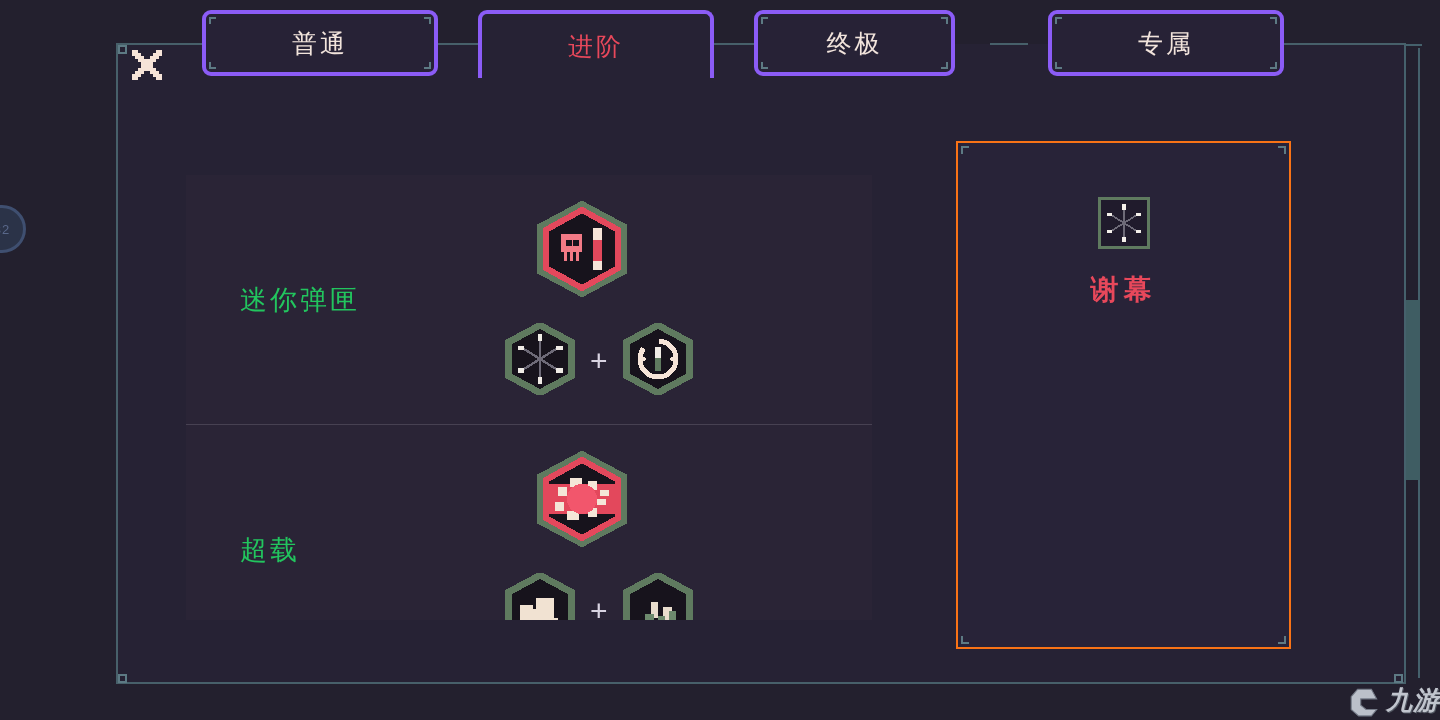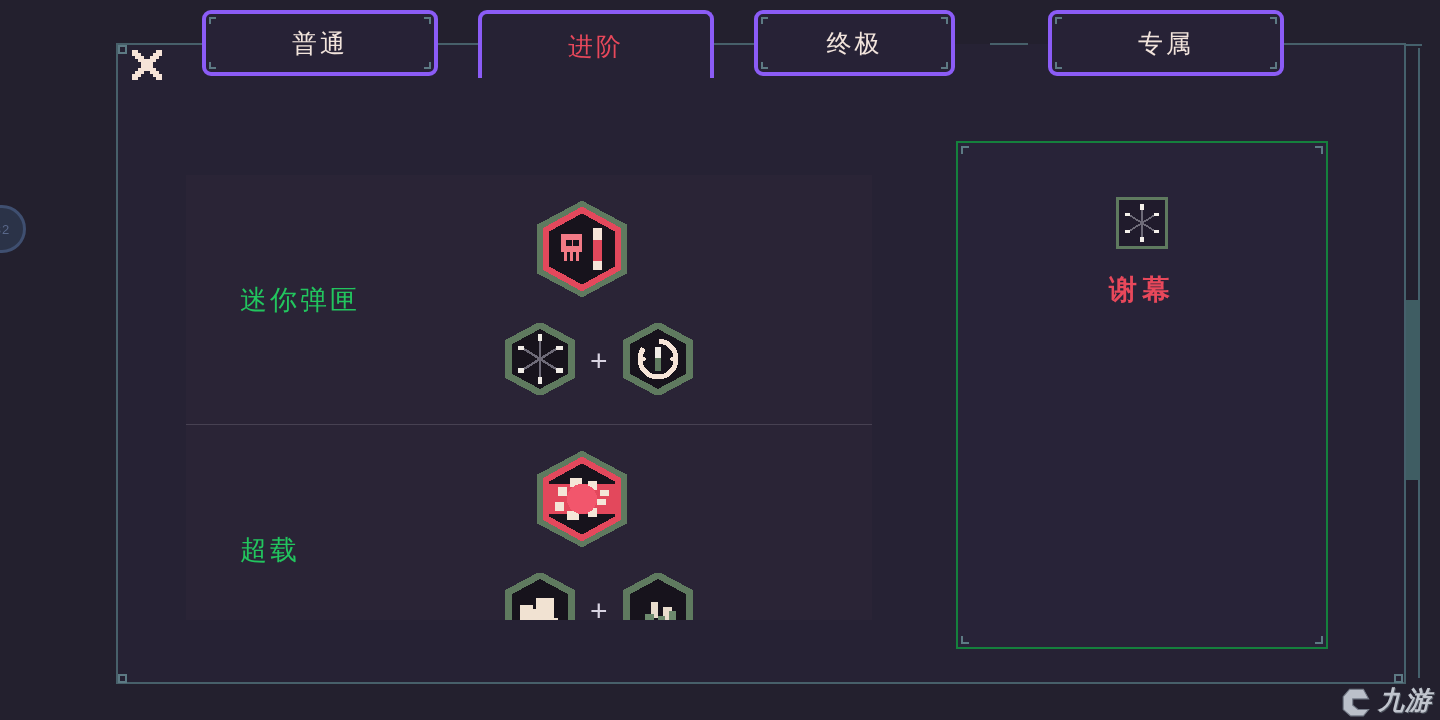"谢幕" .detail { border: 2px solid #15803d -> 2px solid #f97316; width: 372px -> 335px }
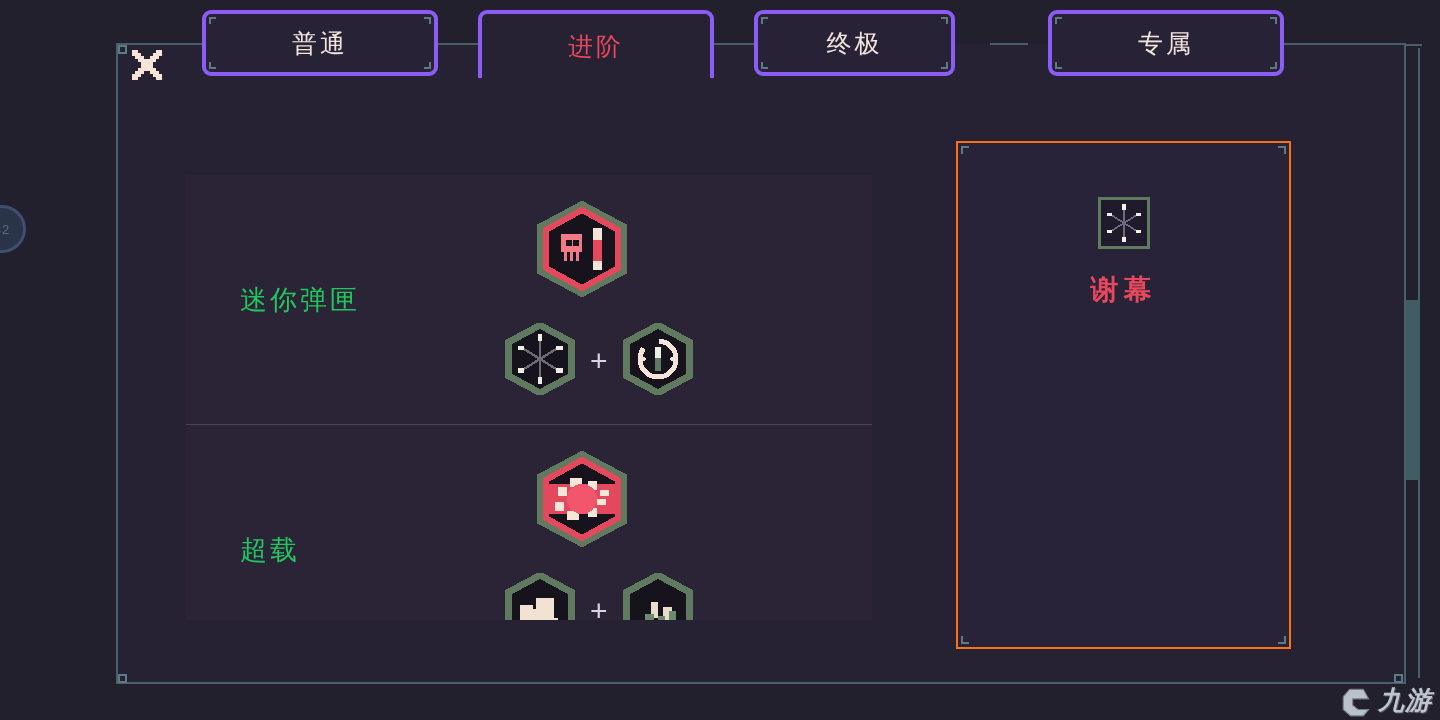"九游" .watermark { right: 8px -> 0 }
